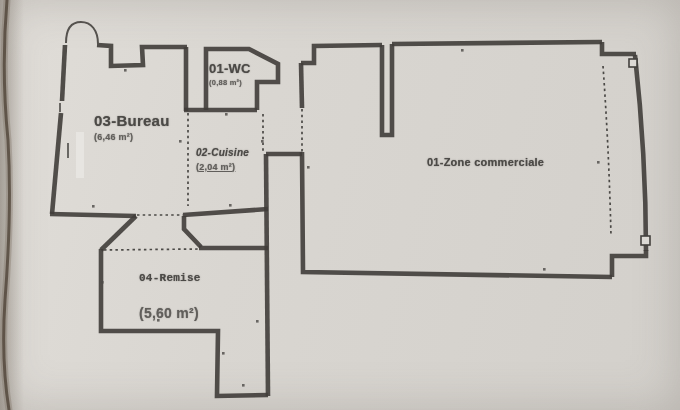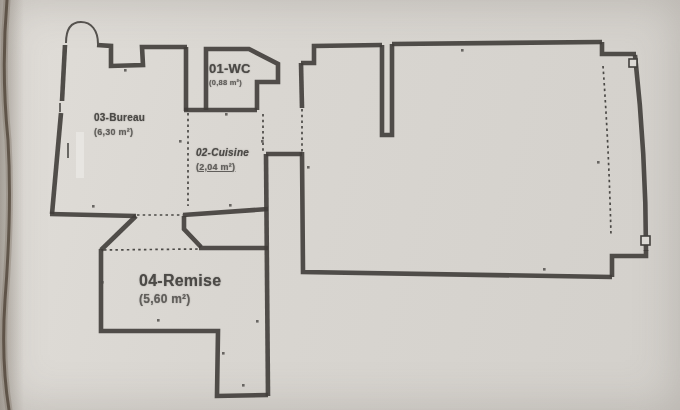"03-Bureau" .lbl-bureau .rn { font-size: 10px -> 15px }
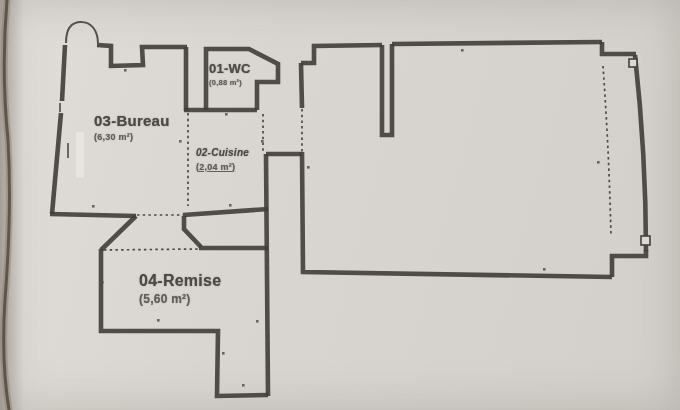"(6,30 m²)" div.ra { text: 6,30 -> 6,46 }
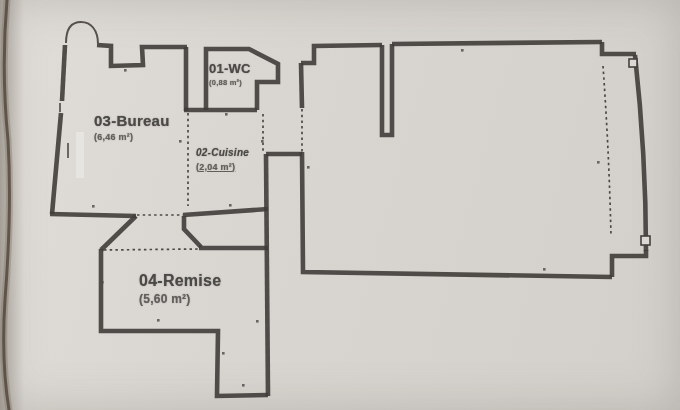"01-Zone commerciale" div.rn { html: none -> <div>01-Zone commerciale</div> }
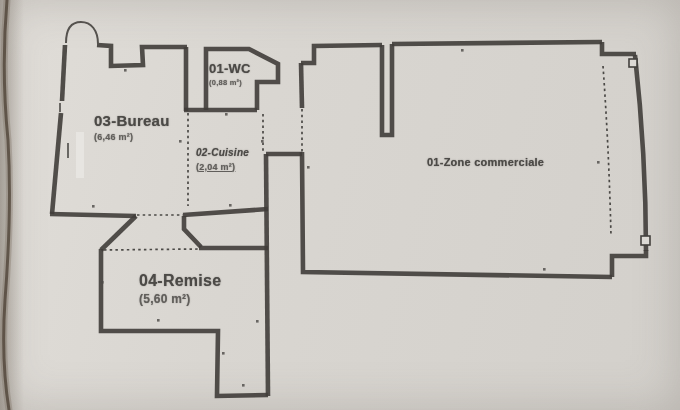"04-Remise" .lbl-remise .rn { font-family: none -> Liberation Mono, monospace; font-size: 16px -> 11px }
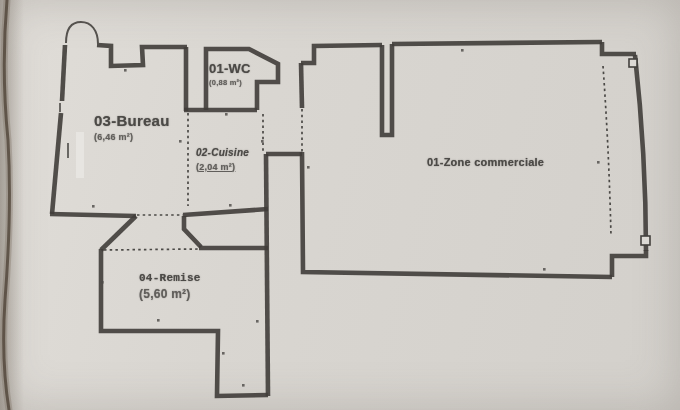"(5,60 m²)" .lbl-remise .ra { font-size: 12px -> 14px; margin-top: 3px -> 20px }
